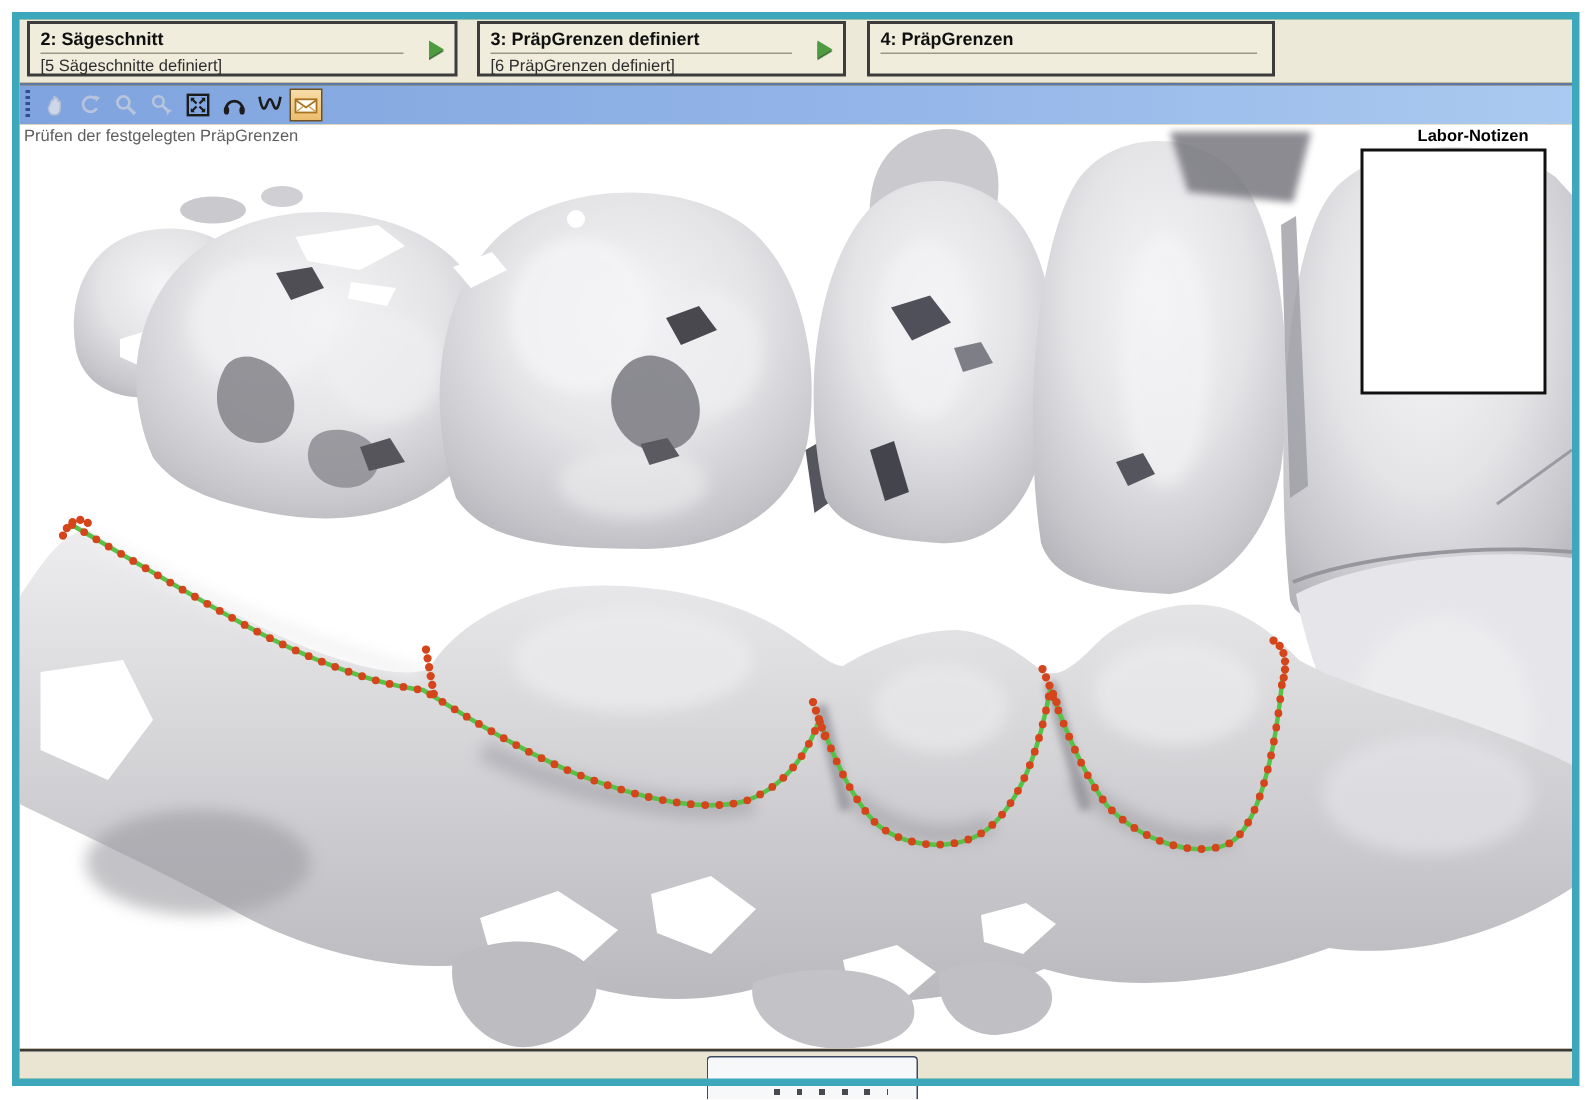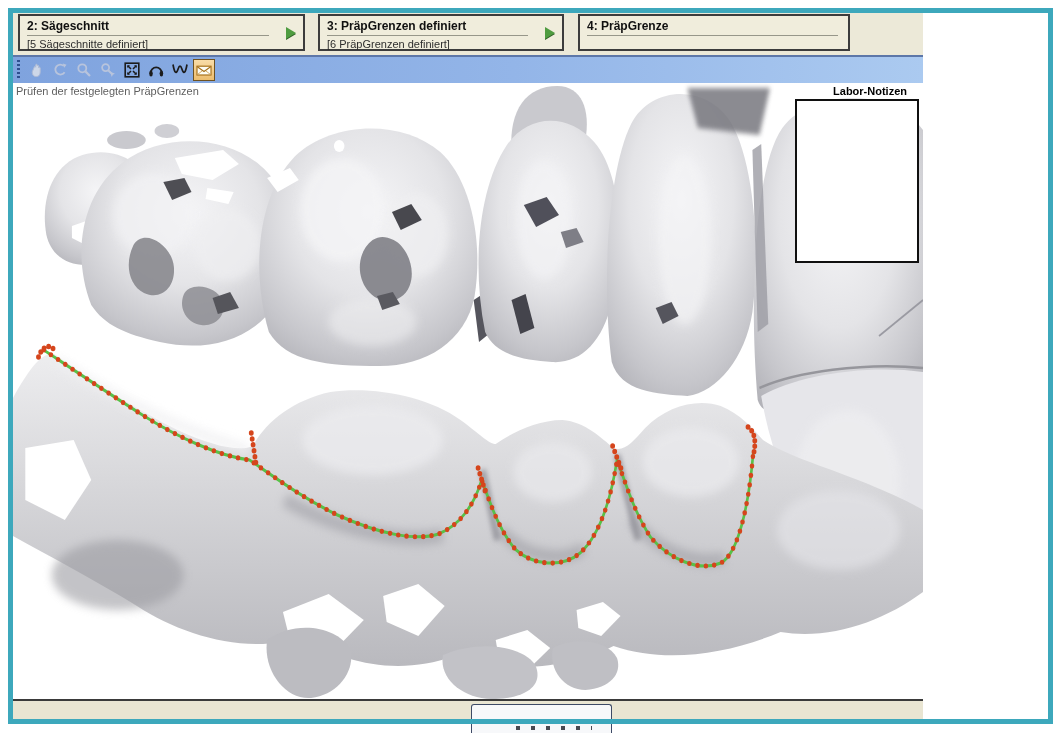"2: Sägeschnitt" .frame { width: 910px -> 1035px }
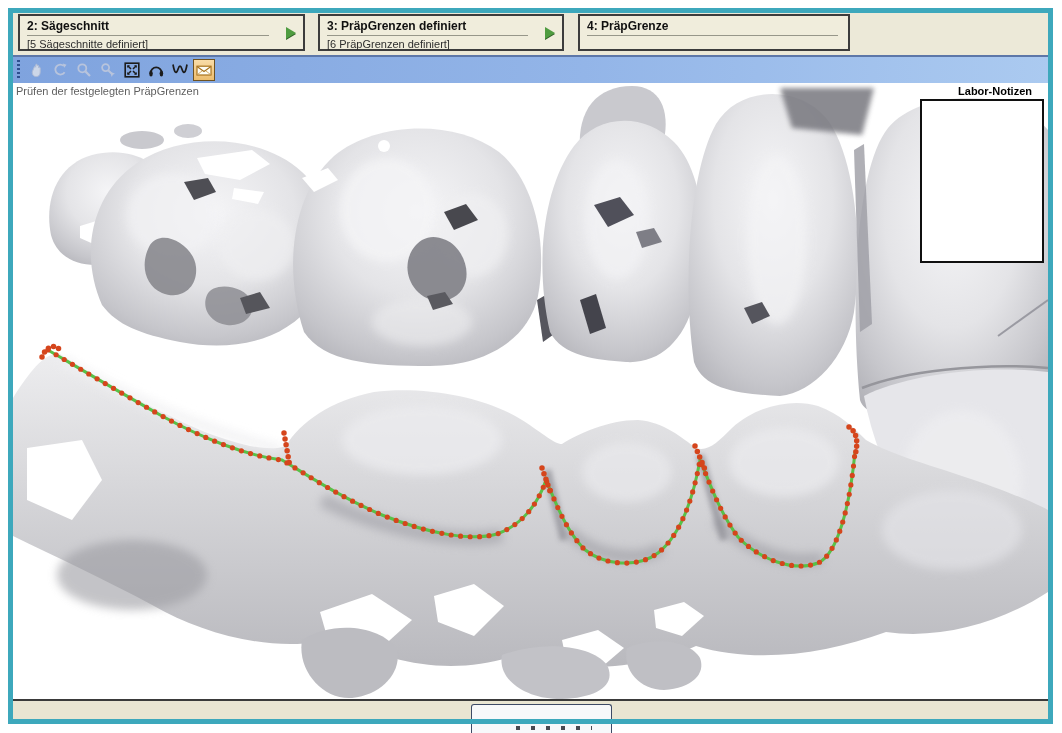"4: PräpGrenze" div.step-title { text: PräpGrenze -> PräpGrenzen }
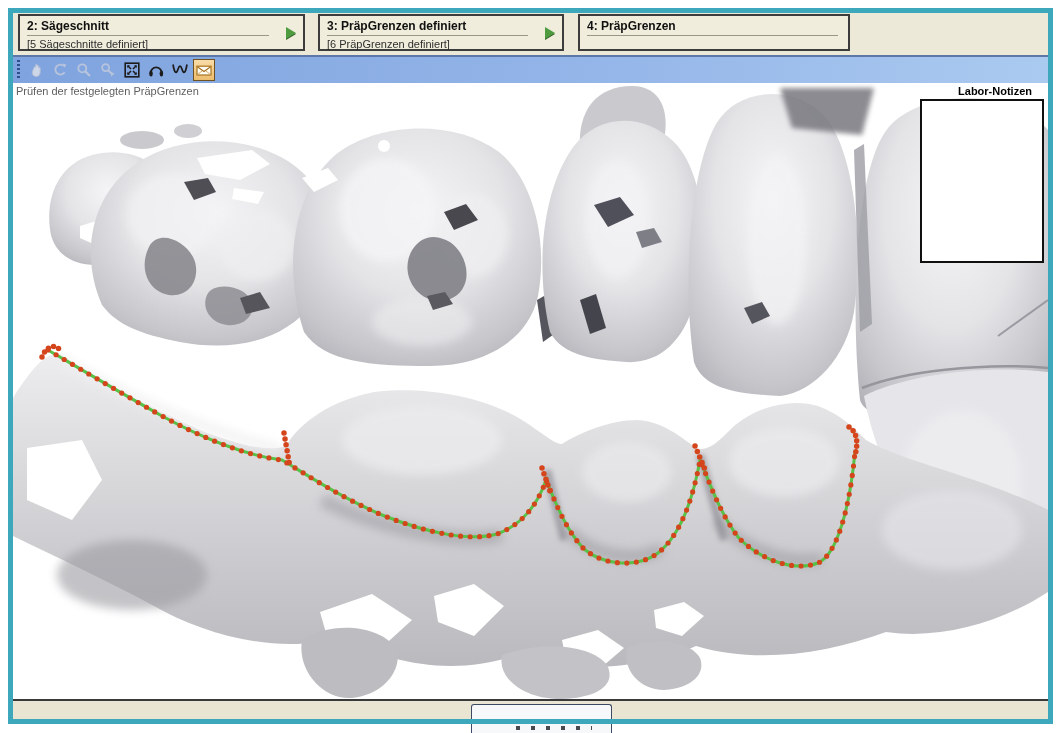"Labor-Notizen" .labnotes { right: 4px -> 17px }
